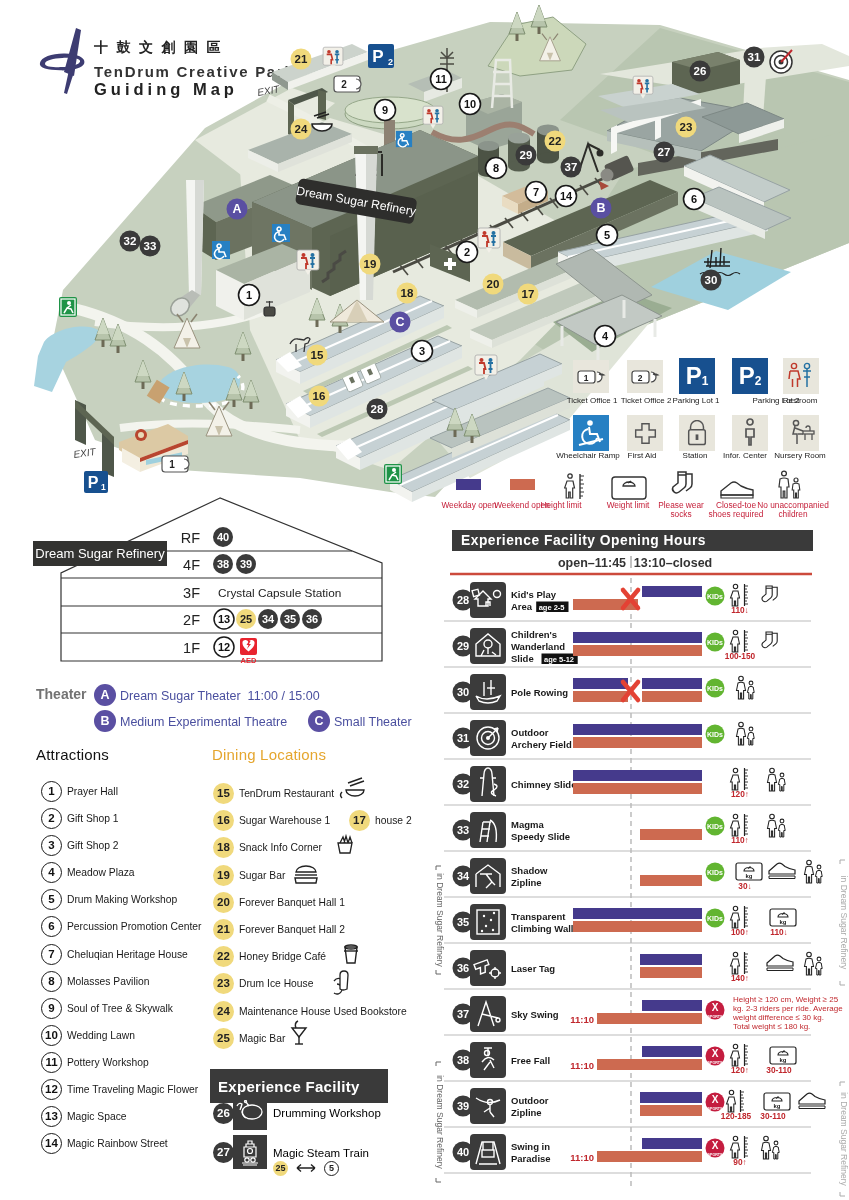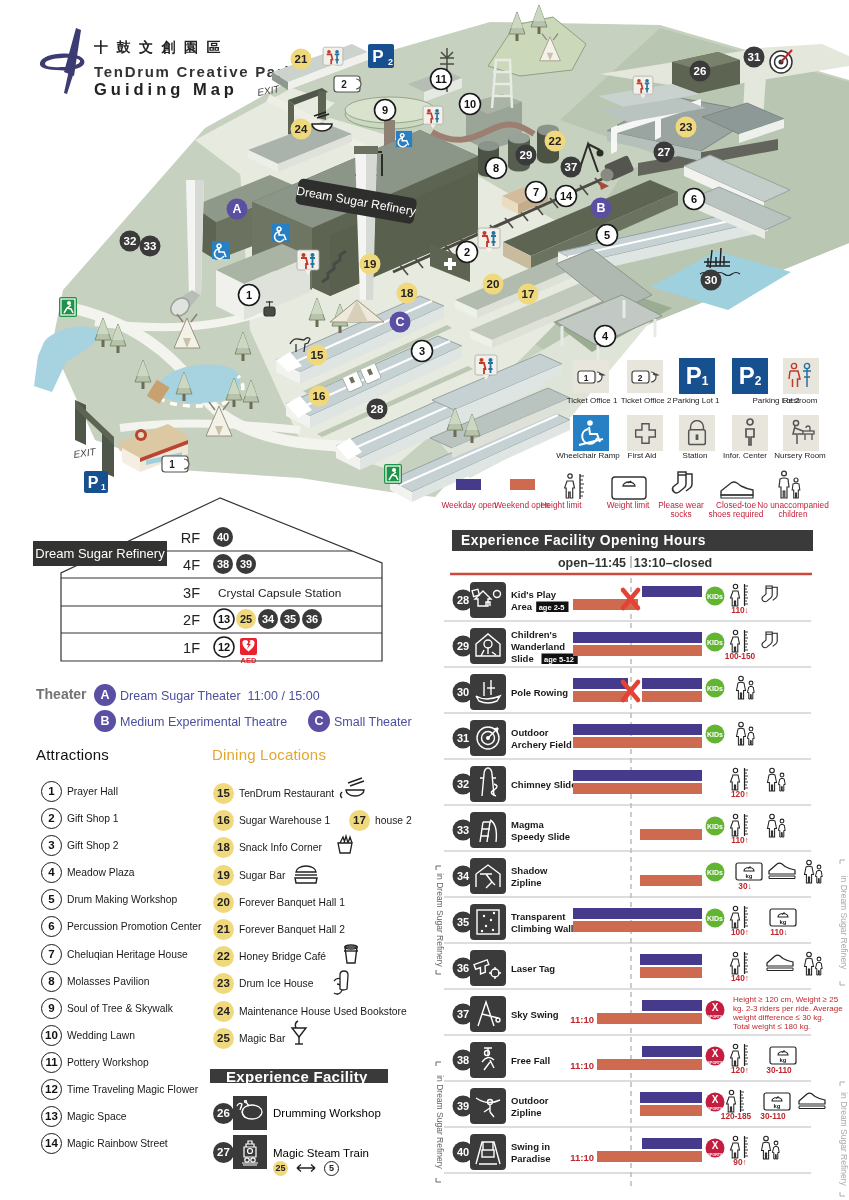"Experience Facility" div.ab { height: 14px -> 34px; padding-left: 16px -> 8px }
